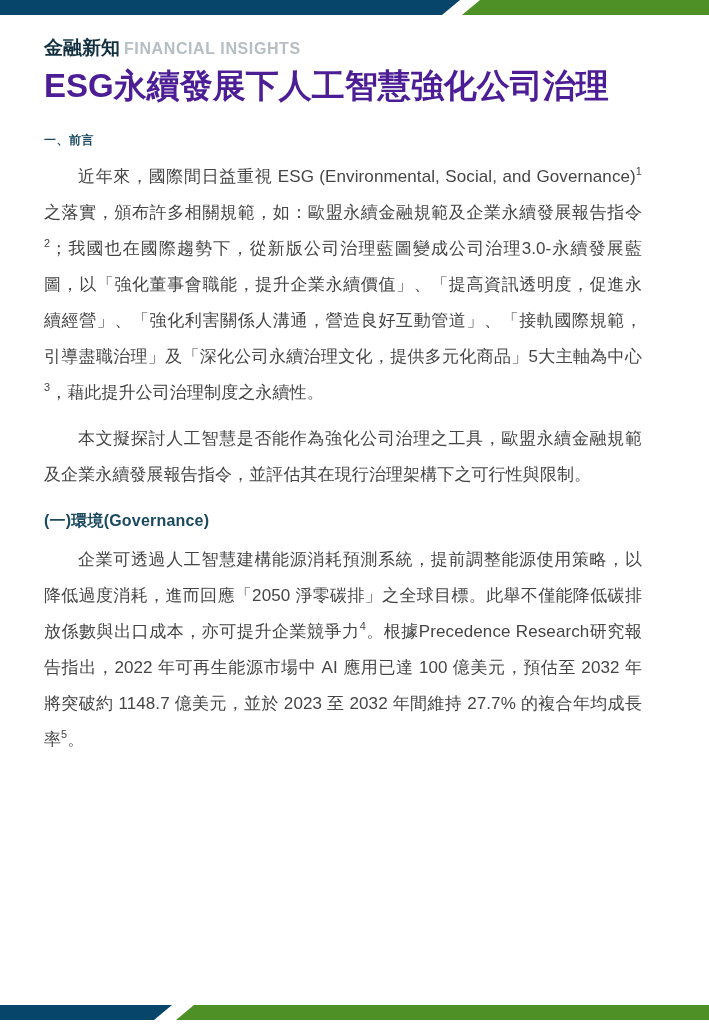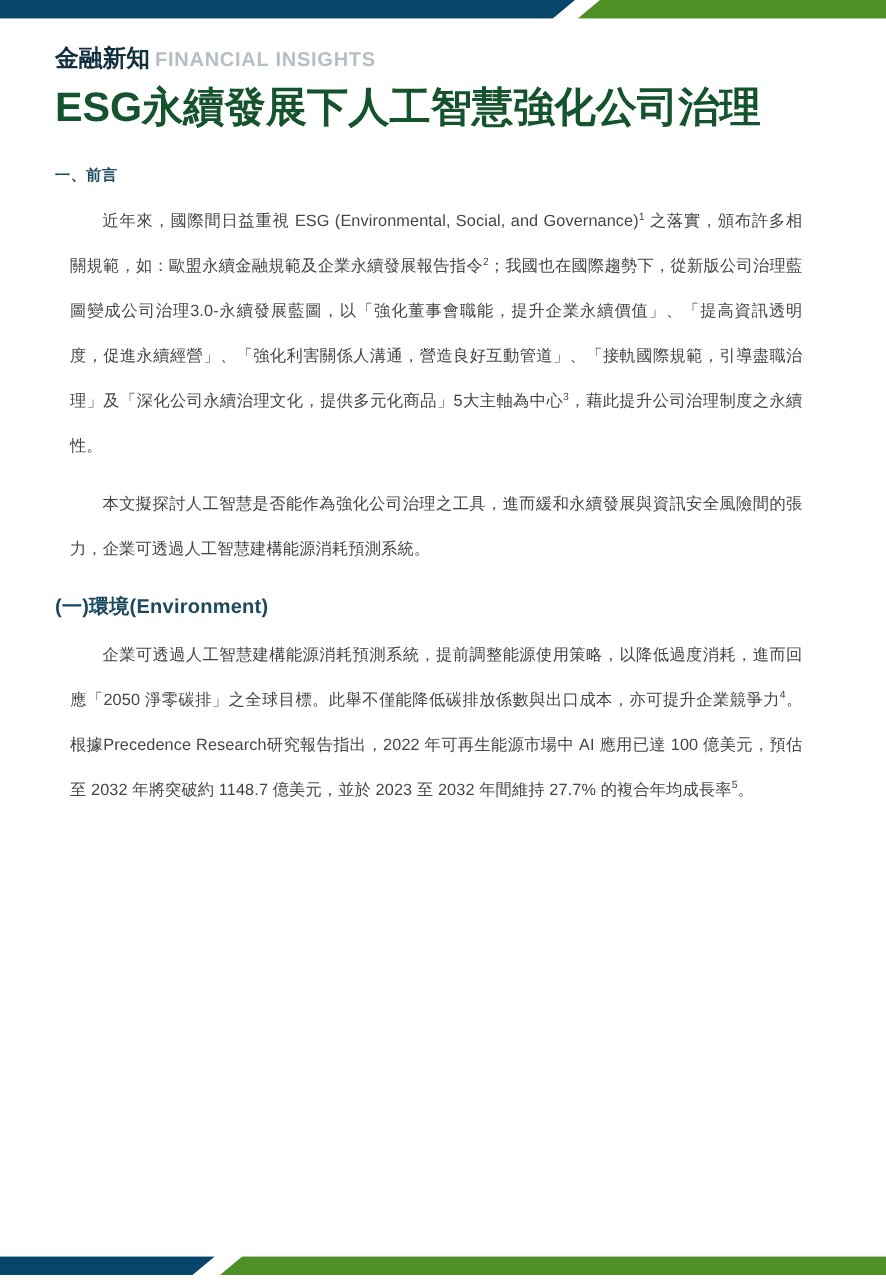"ESG永續發展下人工智慧強化公司治理" .doc-title { color: #14532d -> #4c1d95 }
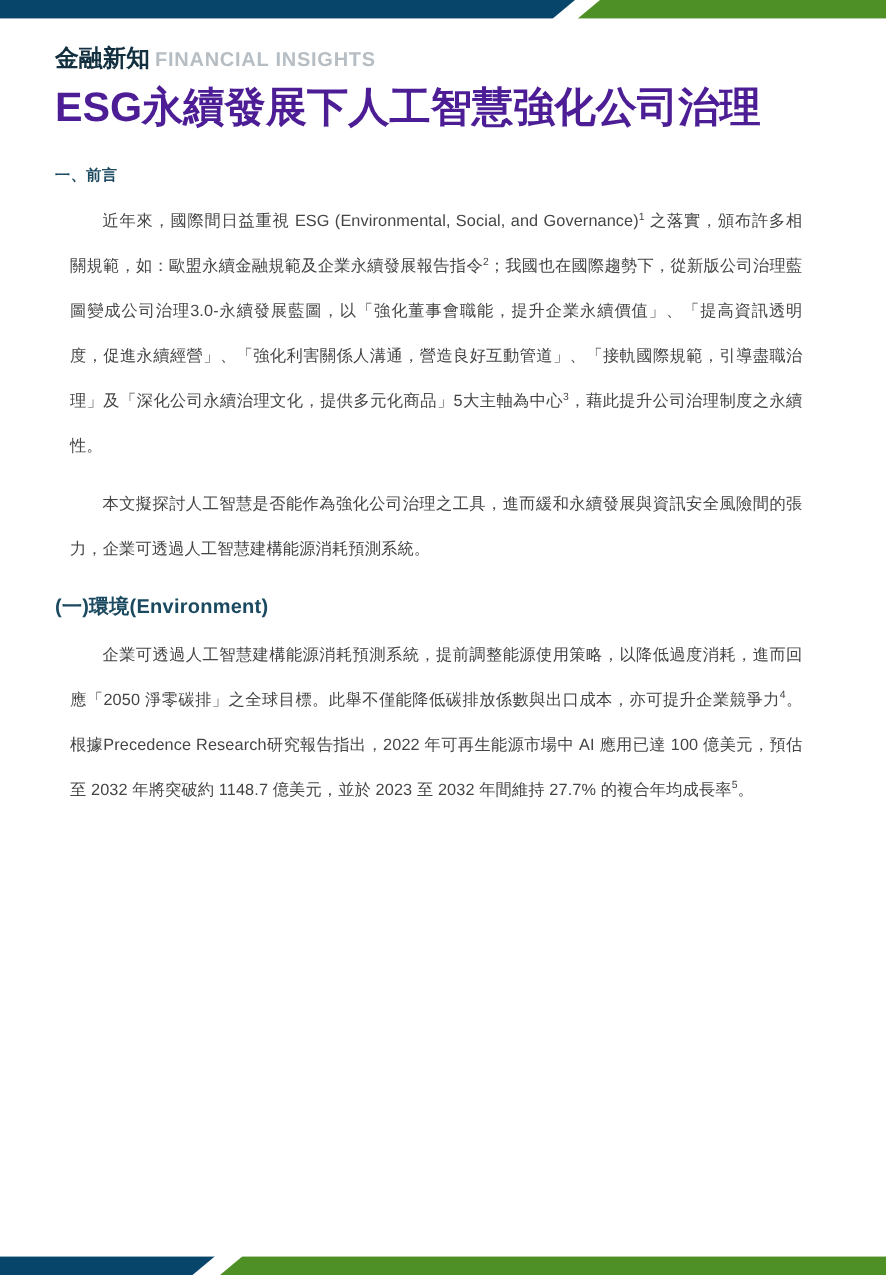"近年來，國際間日益重視 ESG (Environmental, Social," p.body { font-size: 13px -> 17px; margin: 10px 0 0 12px -> 10px 0 0 0 }
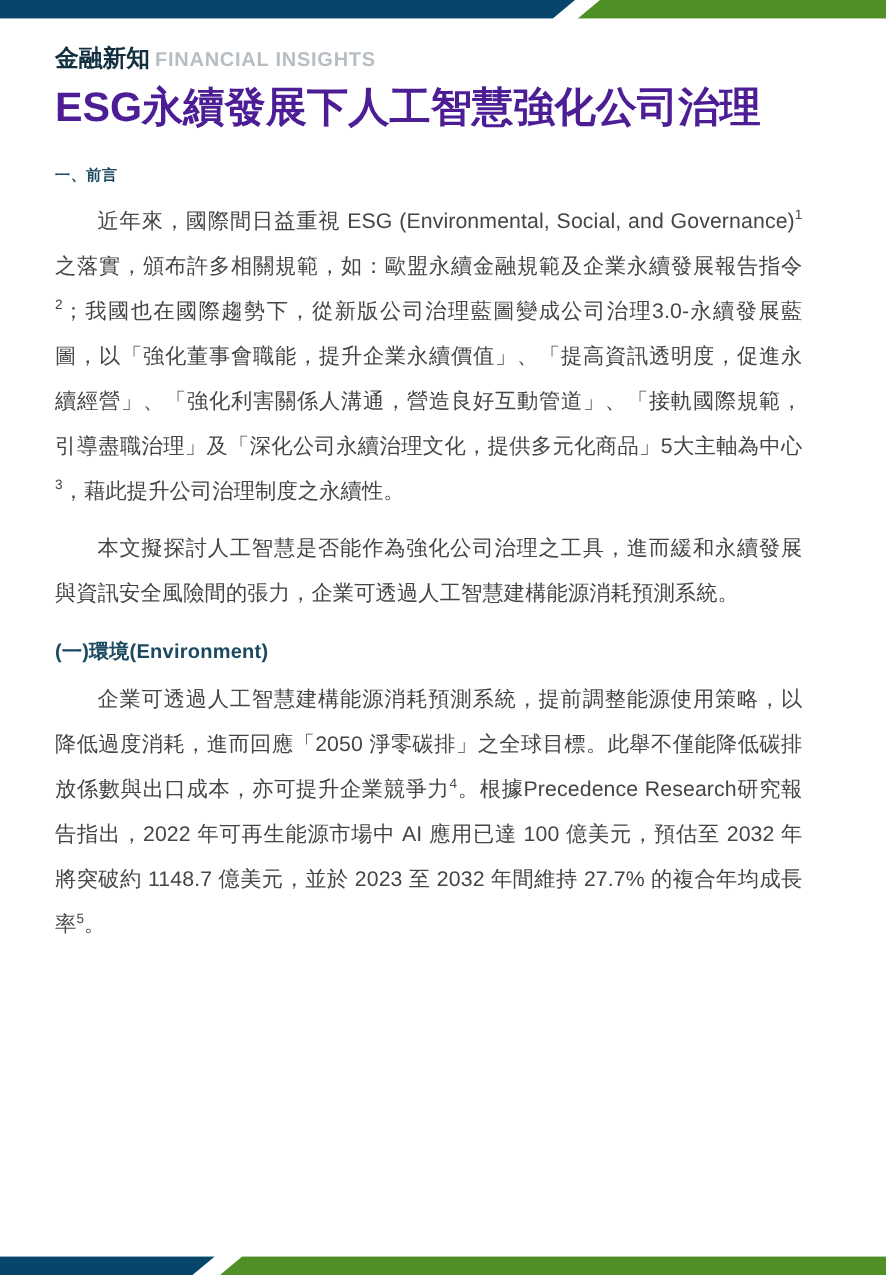"本文擬探討人工智慧是否能作為強化公司治理之工具，進而緩和永續發展與資訊安全風險間" p.body { text: 進而緩和永續發展與資訊安全風險間的張力，企業可透過人工智慧建構能源消耗預測系統 -> 歐盟永續金融規範及企業永續發展報告指令，並評估其在現行治理架構下之可行性與限制 }
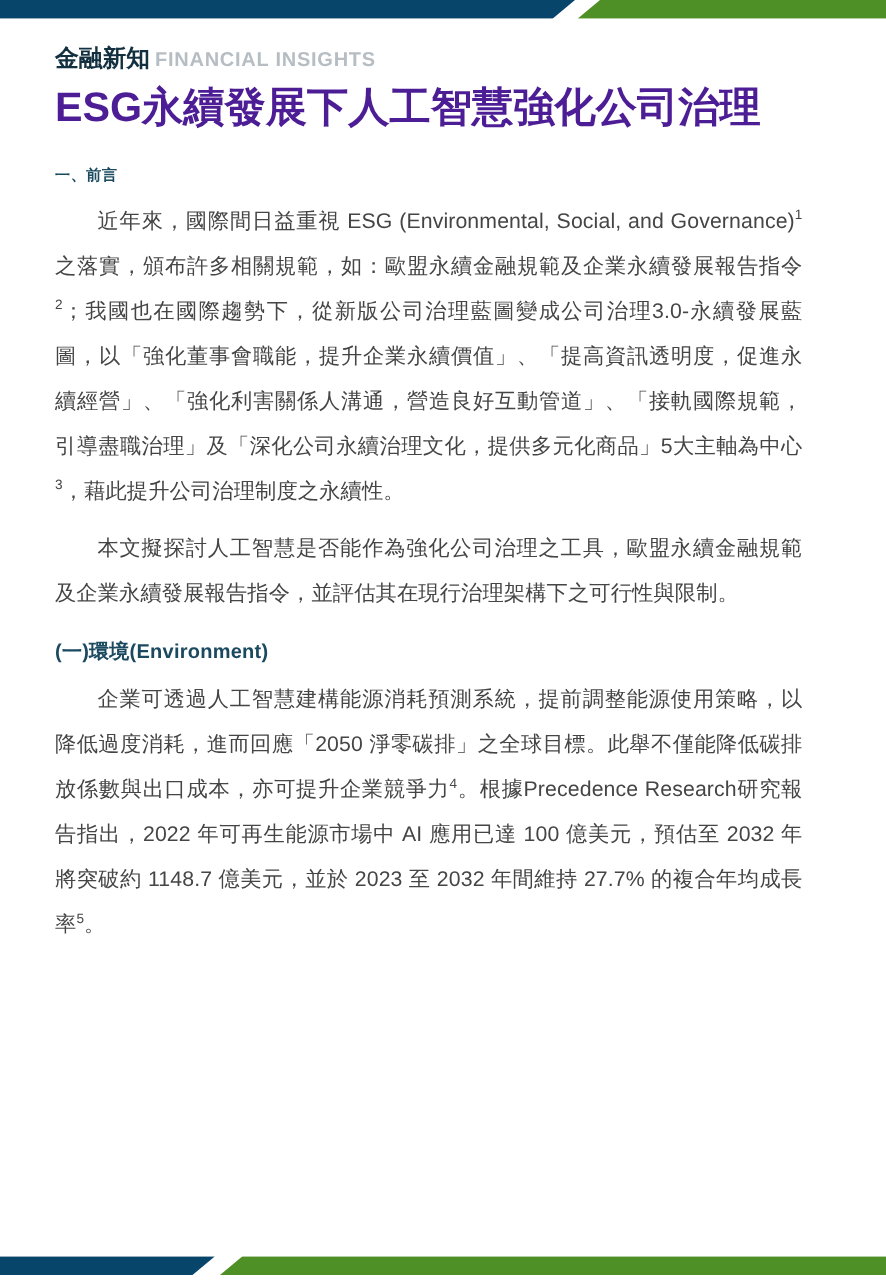"(一)環境(Environment)" h3.subsect { text: Environment -> Governance }
